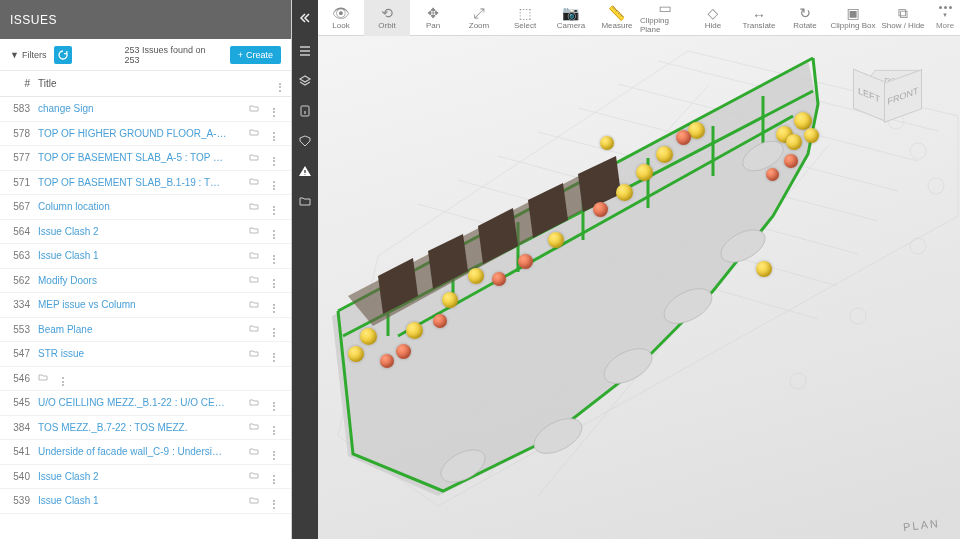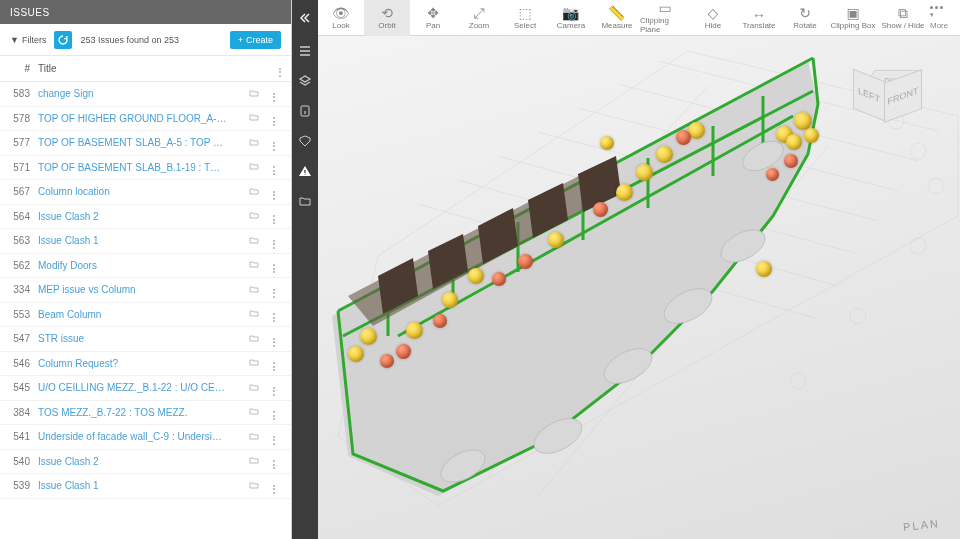"ISSUES" .header-bar { font-size: 10px -> 12px; height: 24px -> 39px }
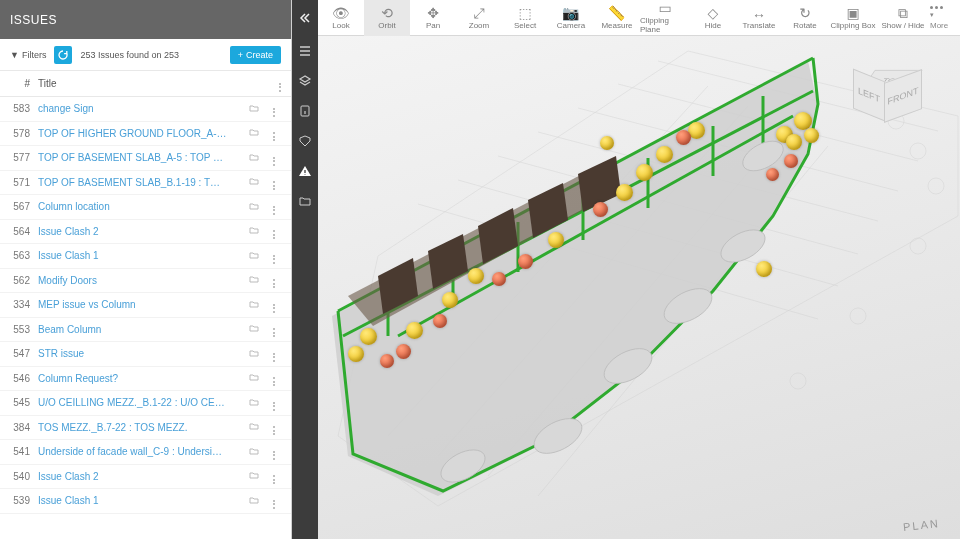"More" .more-btn { align-items: none -> center }
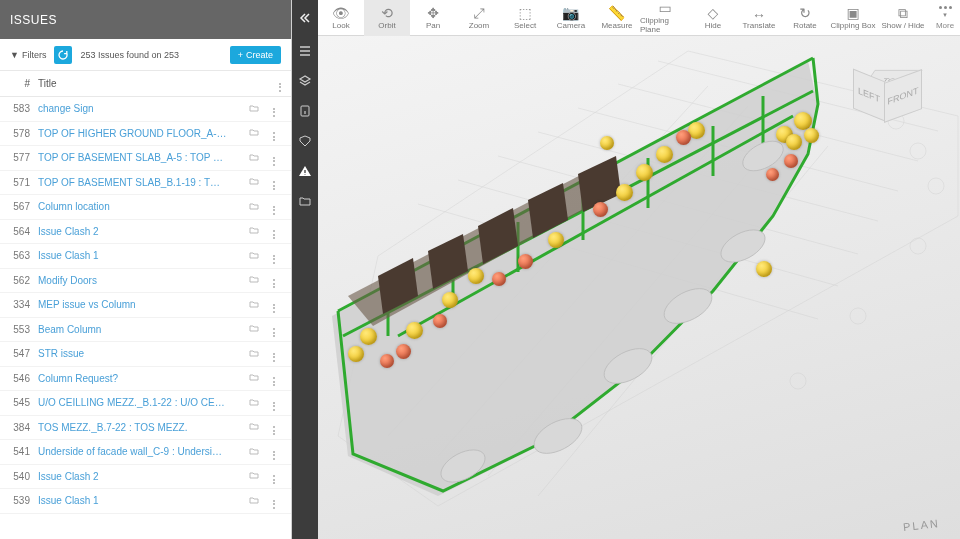"253 Issues found on 253" .issues-count { margin-left: none -> 44px }
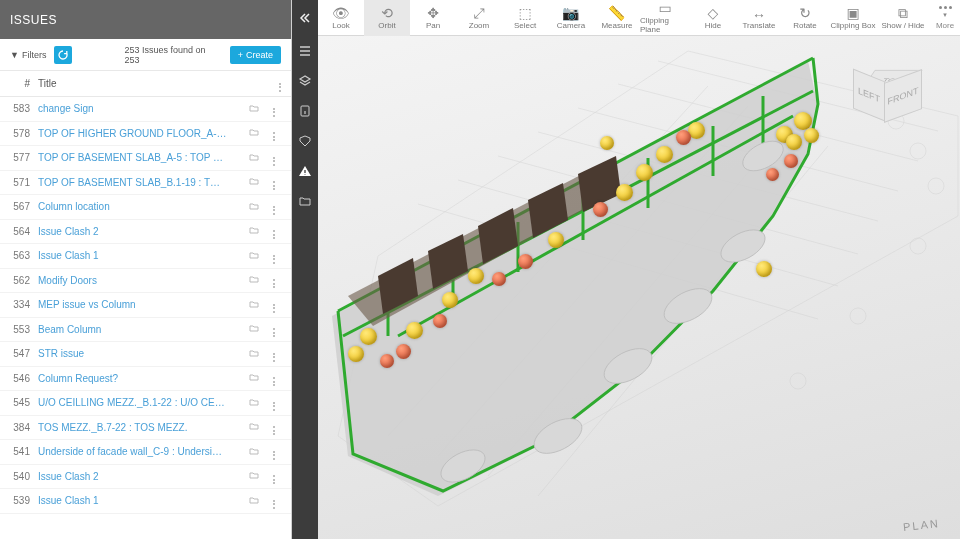"Beam Column" span.issue-title { text: Column -> Plane }
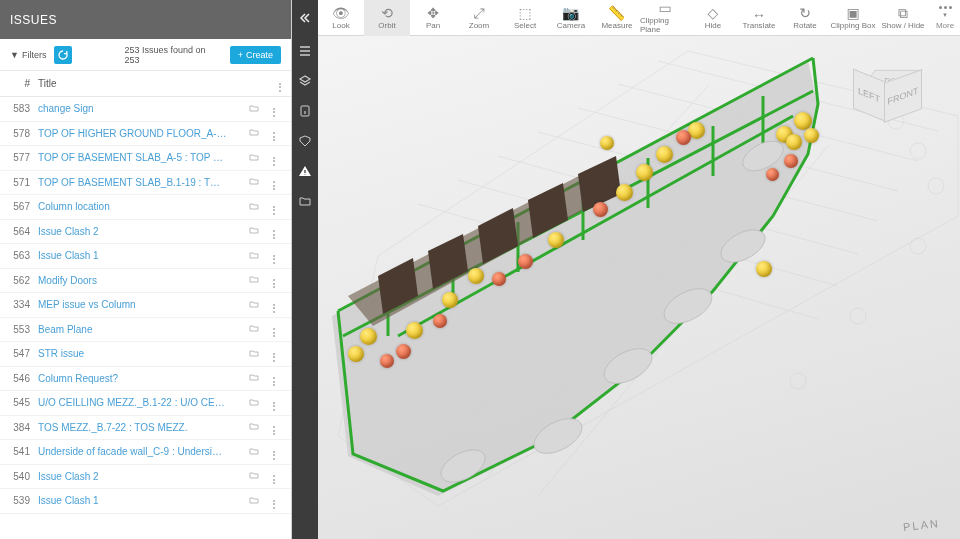"Column Request?" span.issue-title { html: <span>Column Request?</span> -> none }
